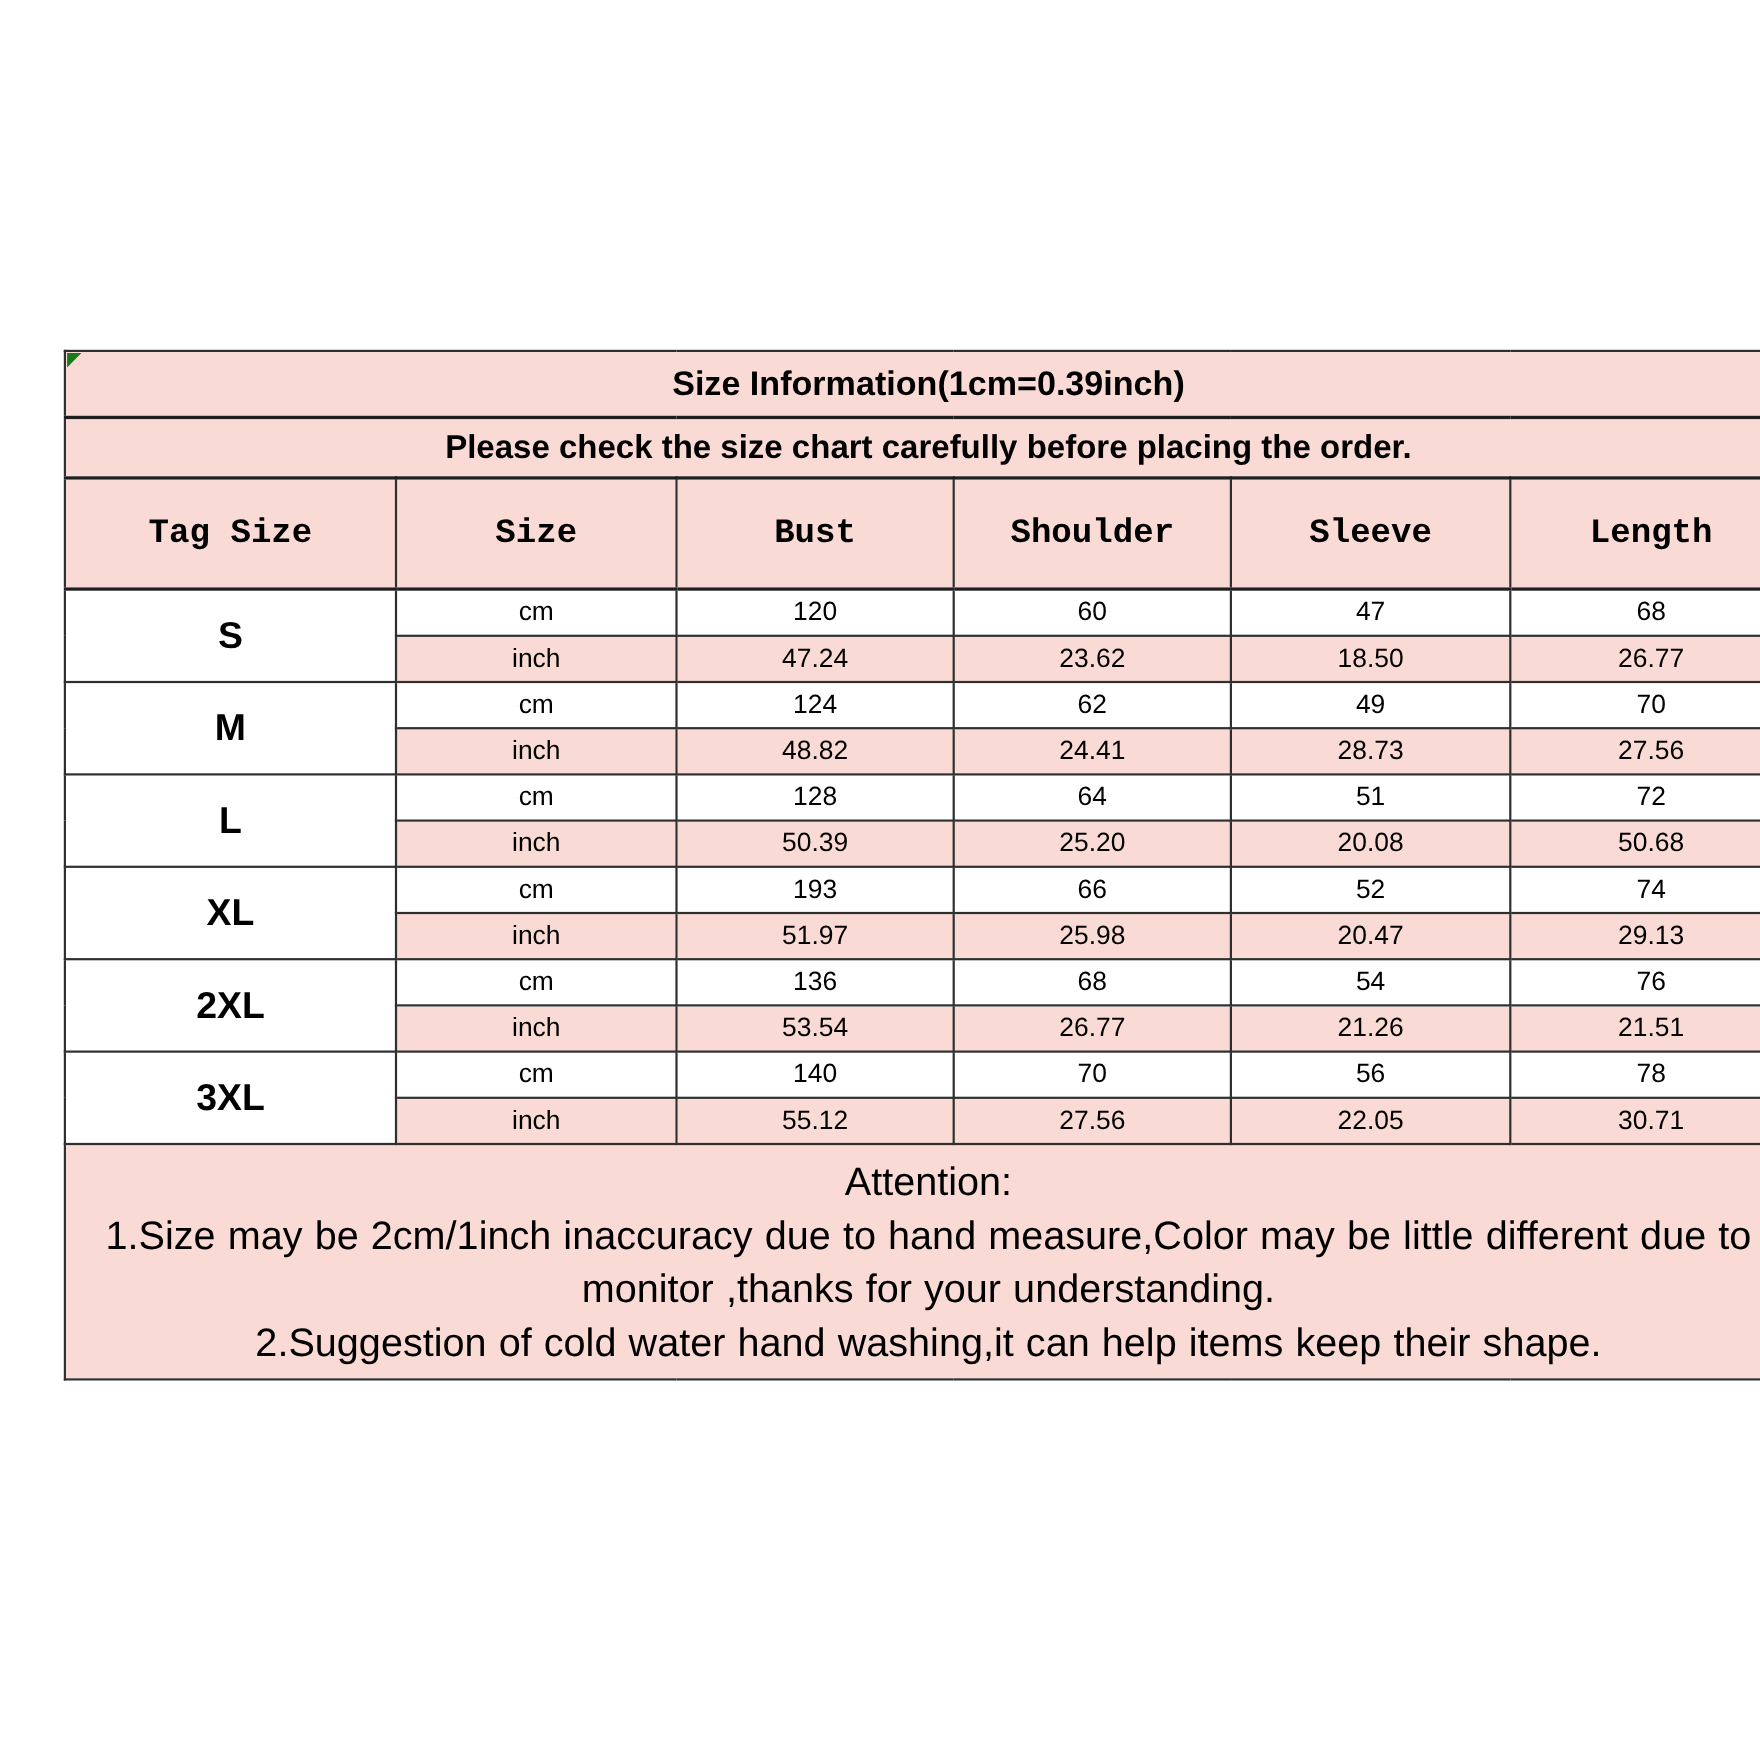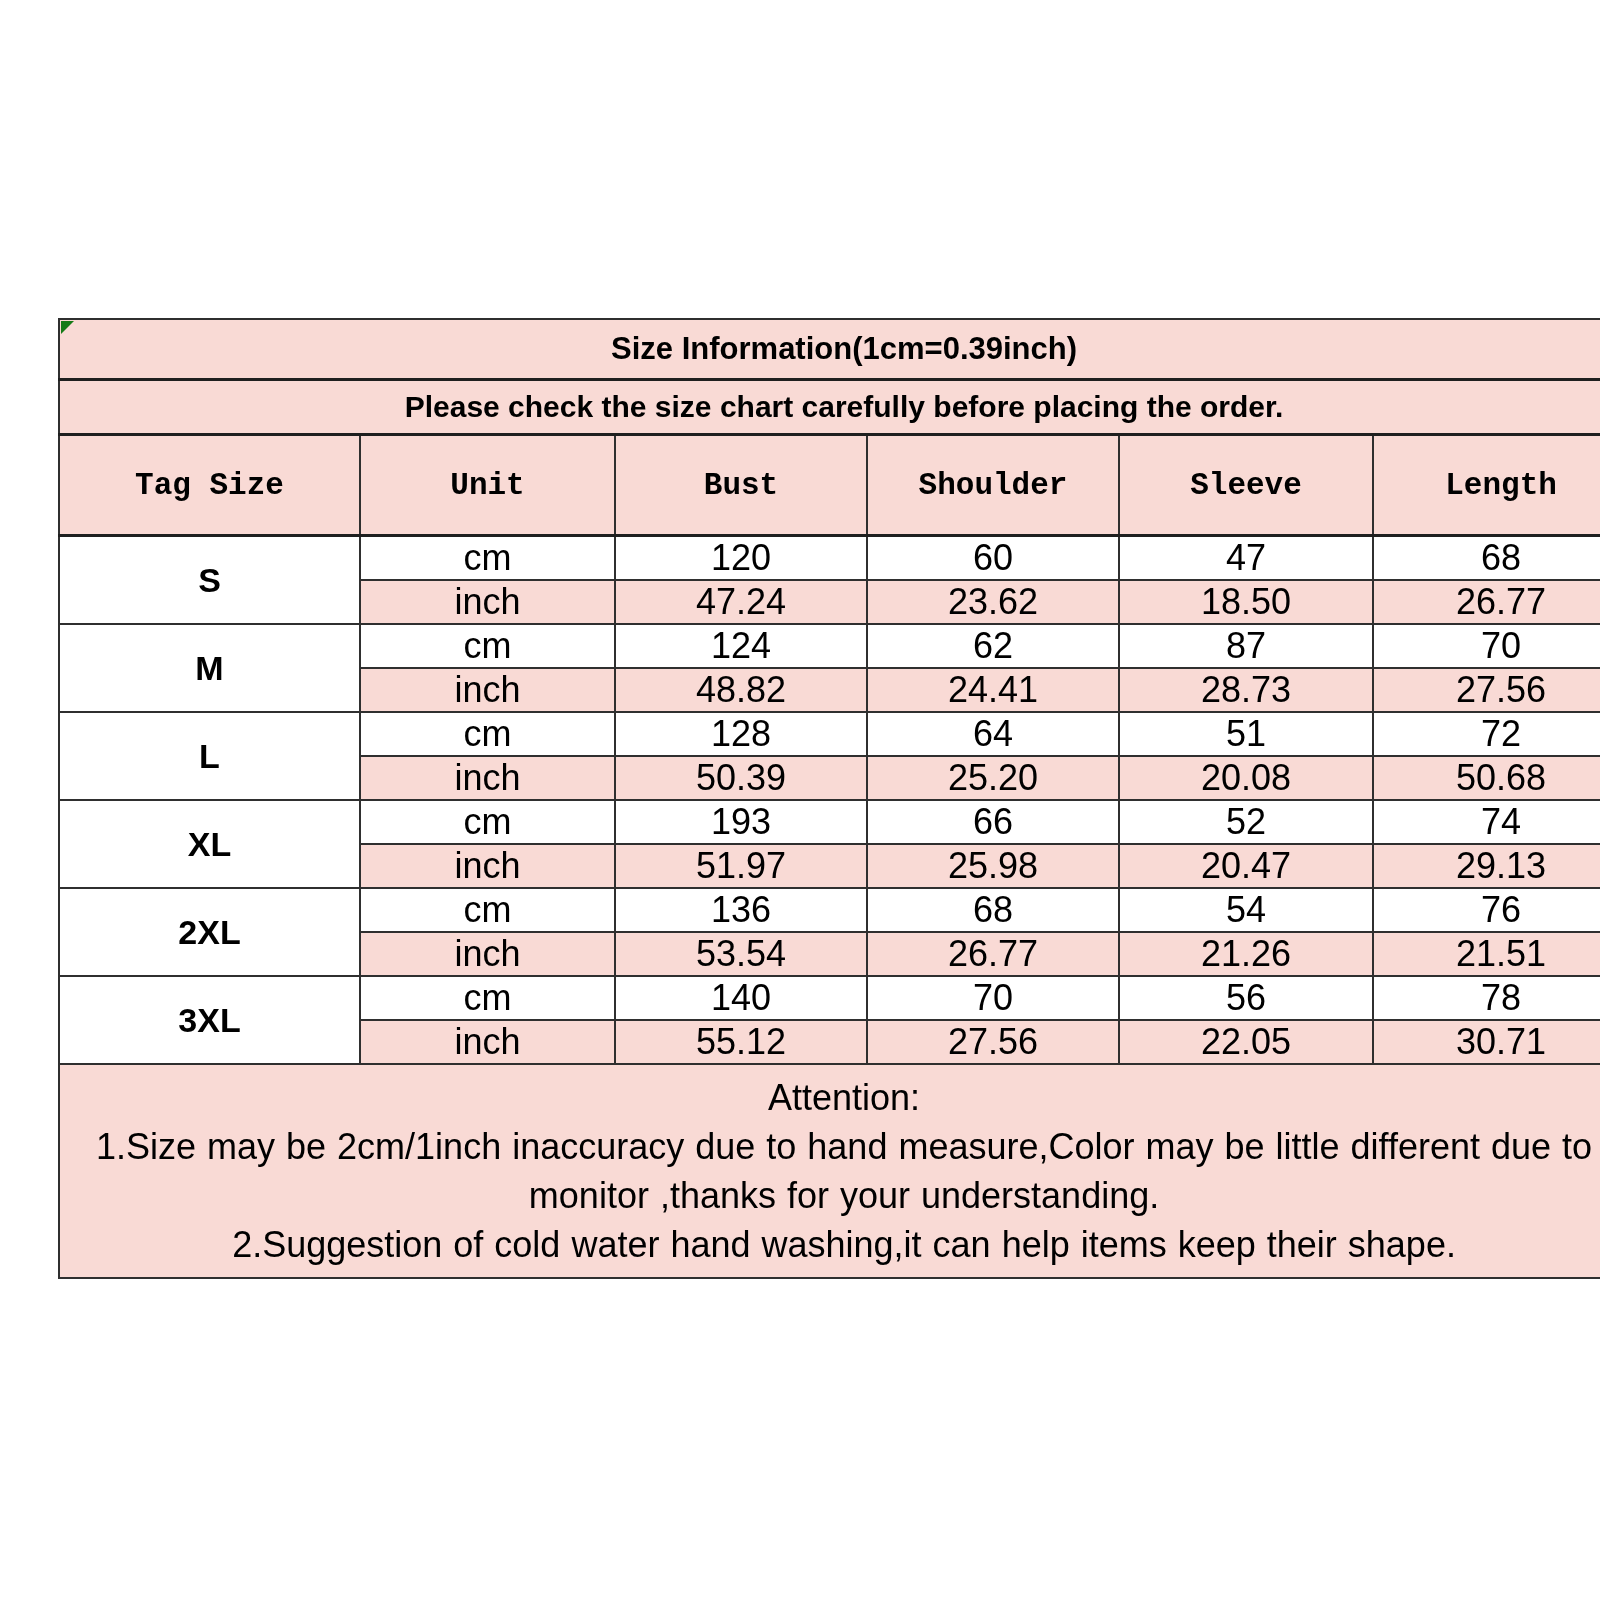"Unit" th.header-cell { text: Unit -> Size }
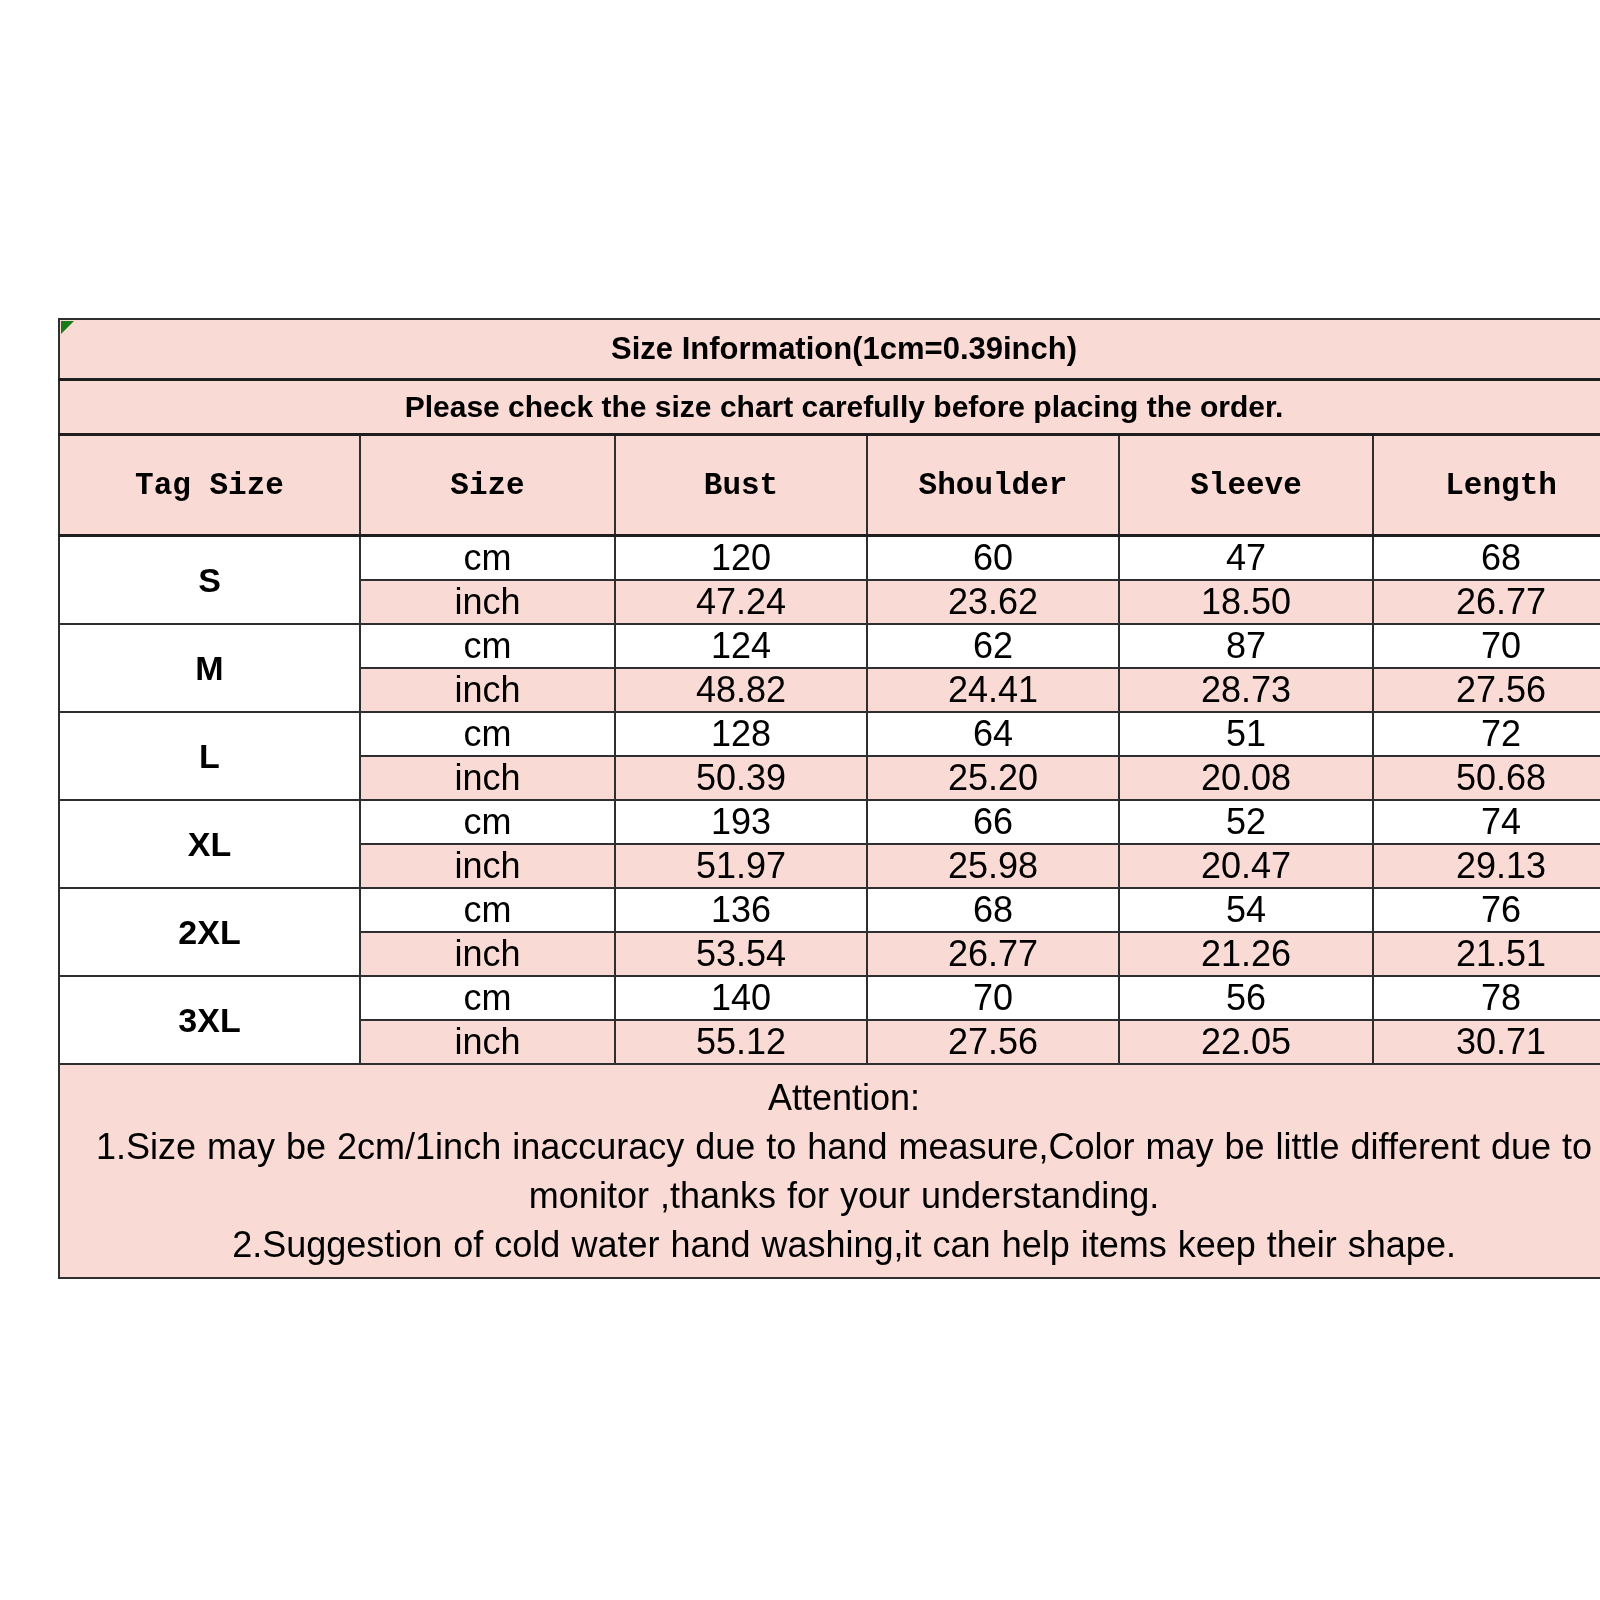"cm" .unit-cell, .value-cell { font-size: 36px -> 24px }
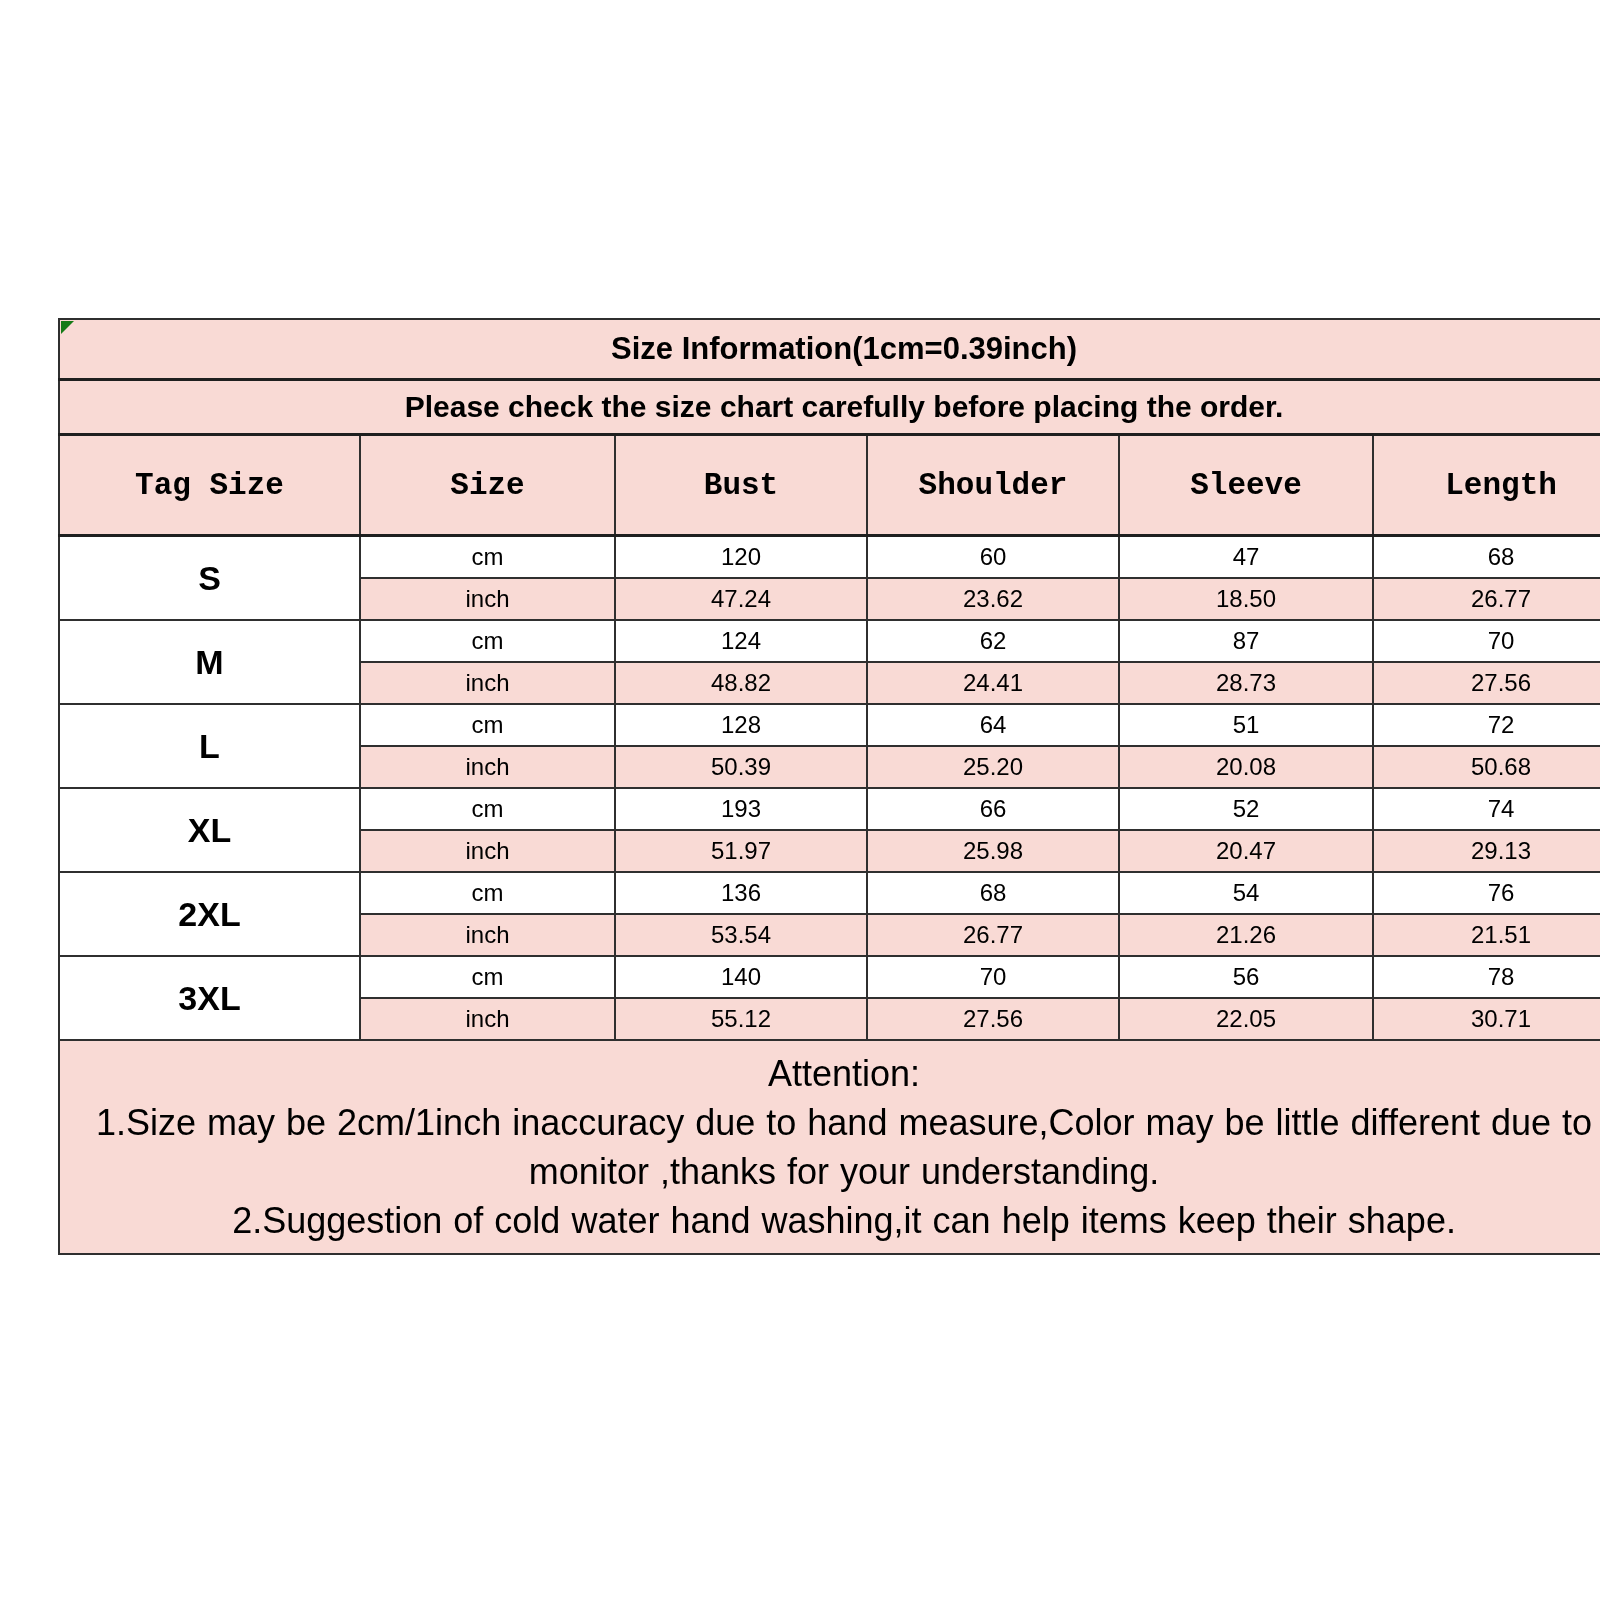"87" td.value-cell { text: 87 -> 49 }
